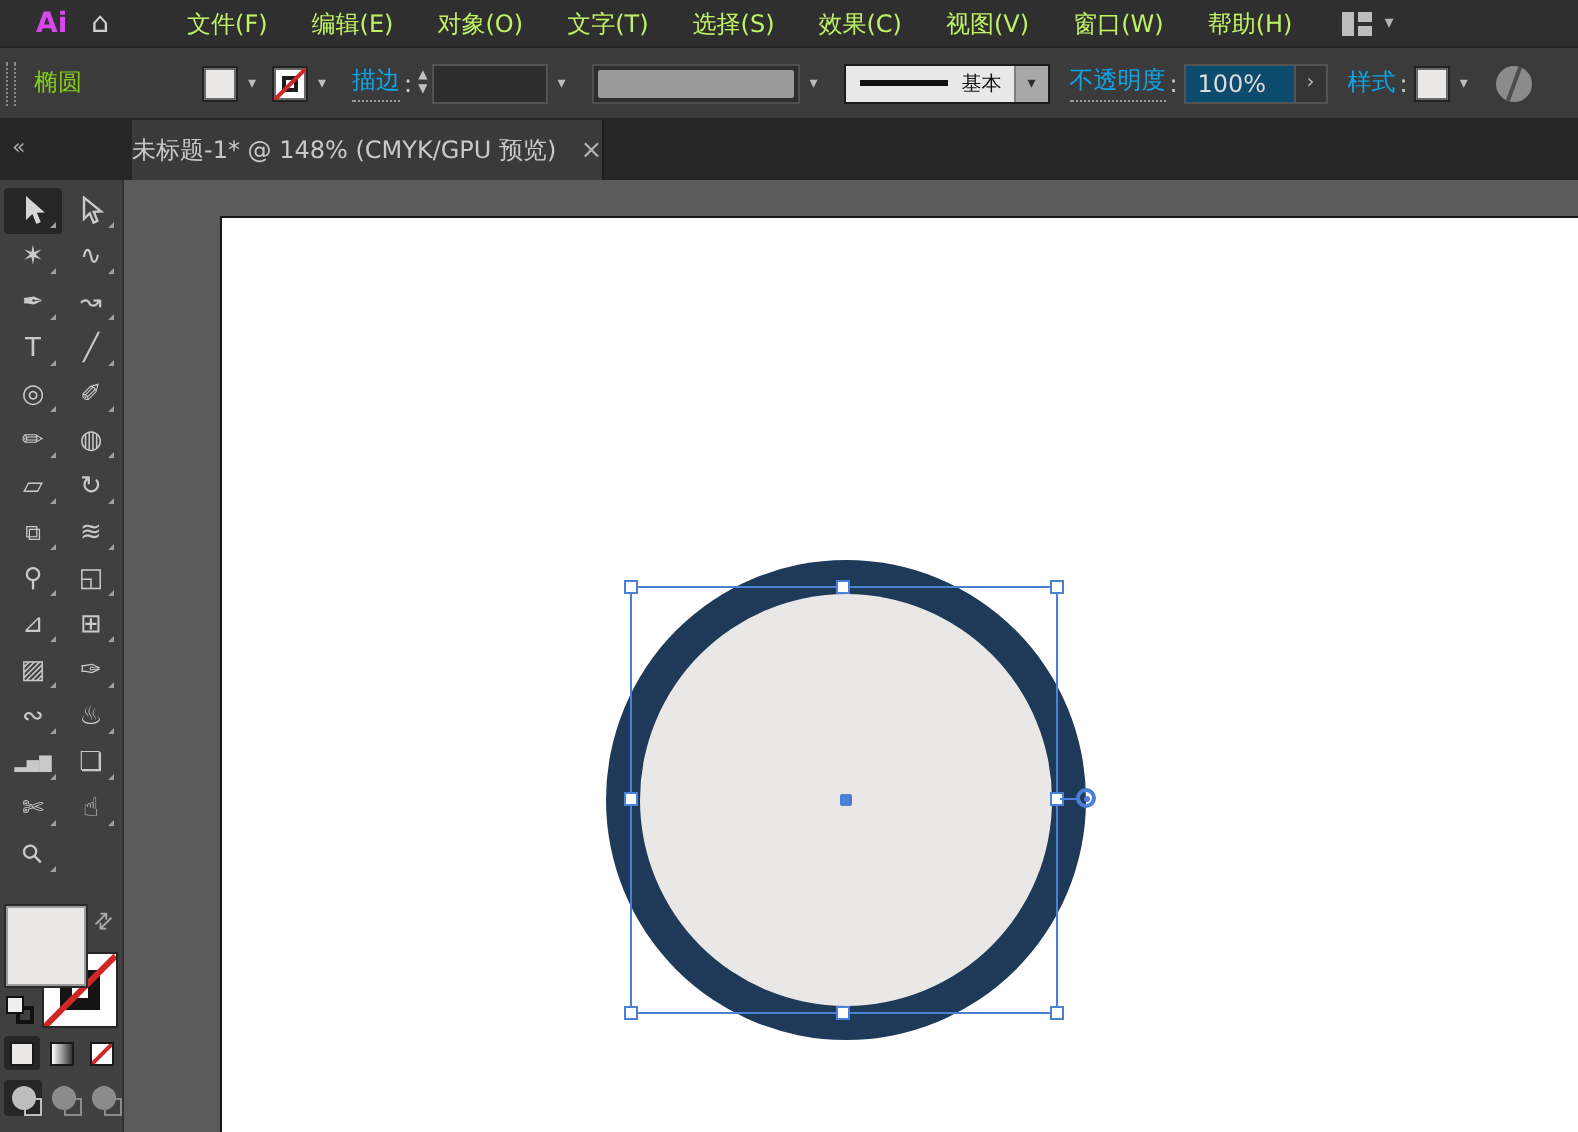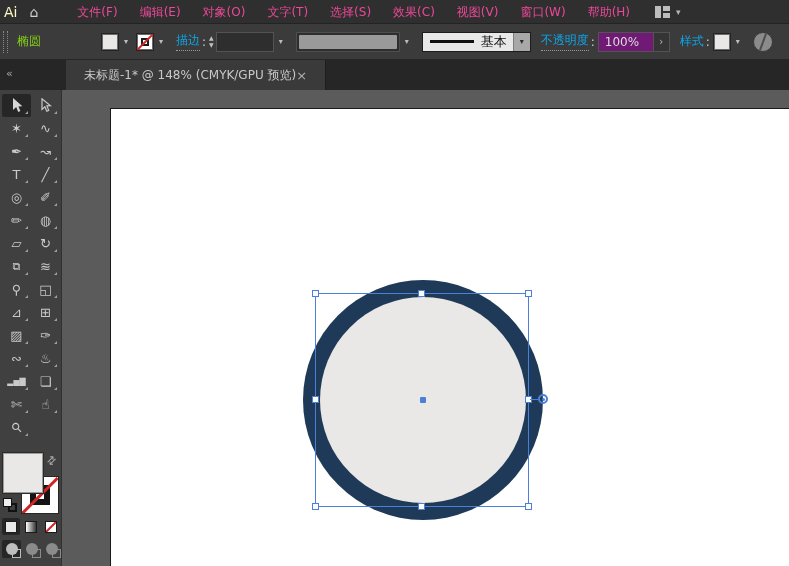"Ai" .ai-logo { color: #fef9c3 -> #d946ef; font-weight: normal -> bold; padding: 0 8px 0 4px -> 0 8px 0 18px }
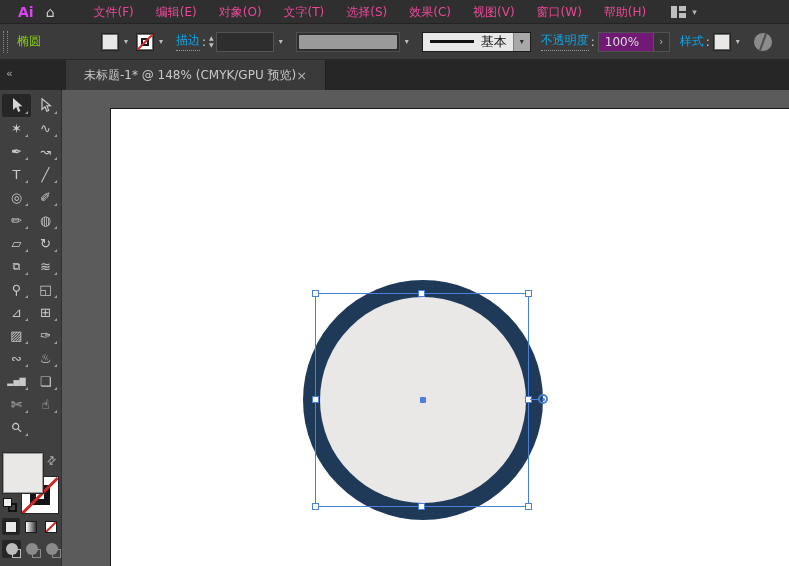"文件(F)" .menu-item { color: #ec4899 -> #bef264 }
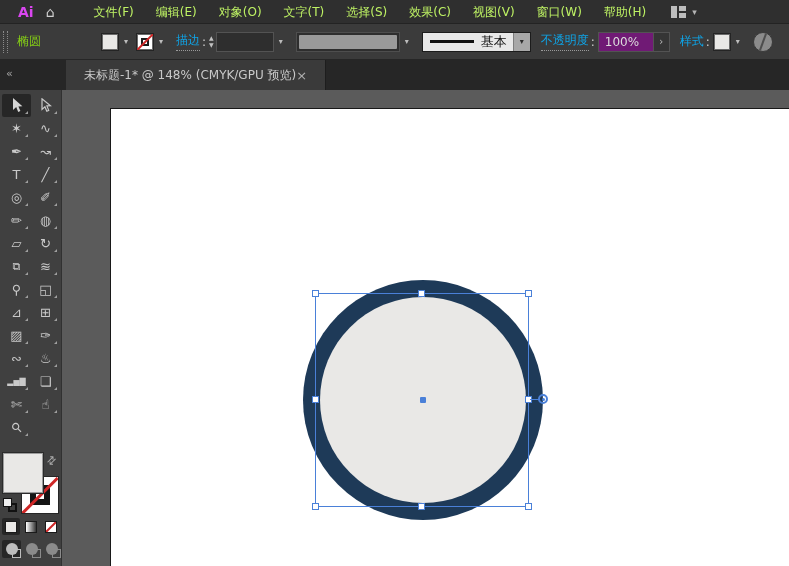"基本" .stylebox .txt { font-size: 13px -> 10px }
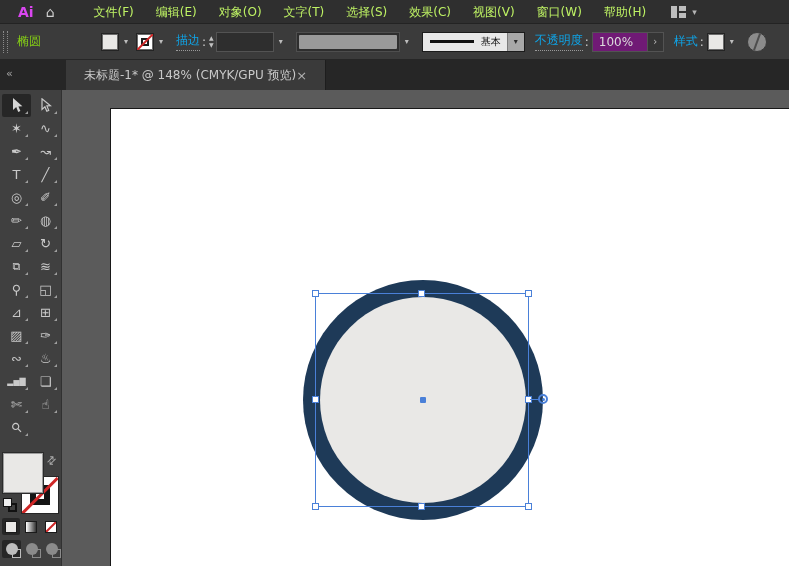"100%" .opac-field { background: #701a75 -> #0c4a6e }
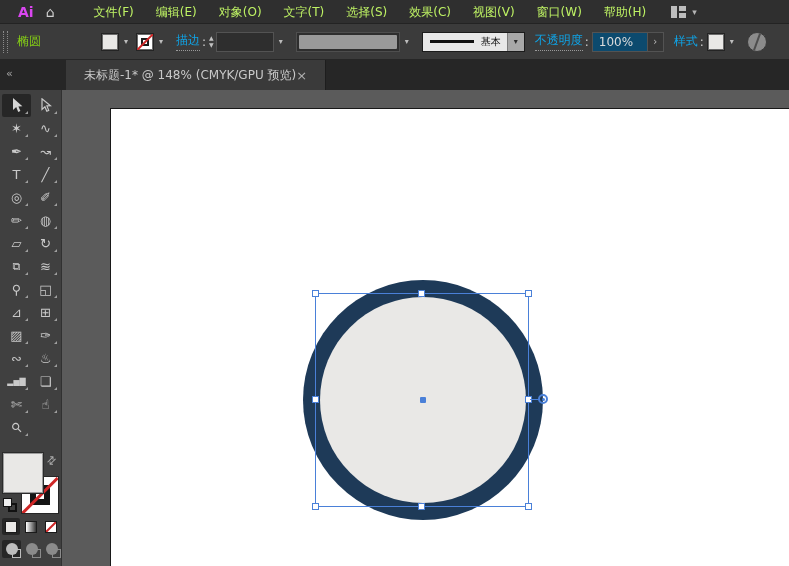"未标题-1* @ 148% (CMYK/GPU 预览)" .tab { gap: none -> 12px; padding: 0 18px -> 0 0 }
